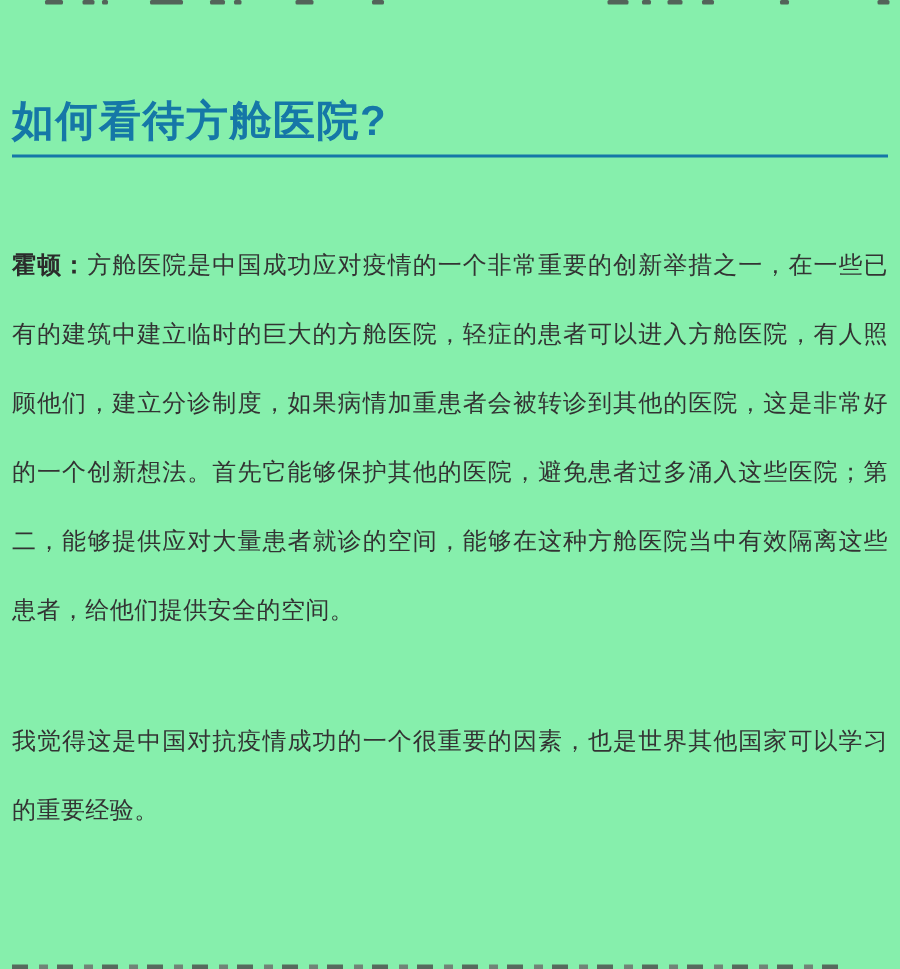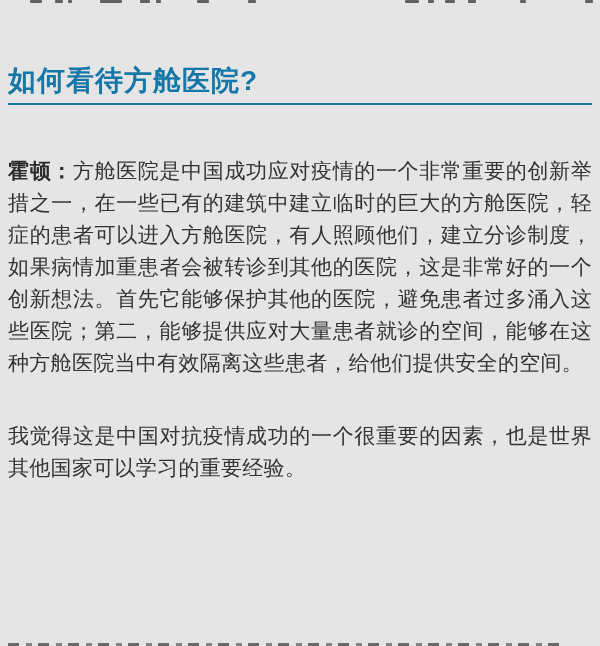"如何看待方舱医院?" .page { background: #e5e5e5 -> #86efac }
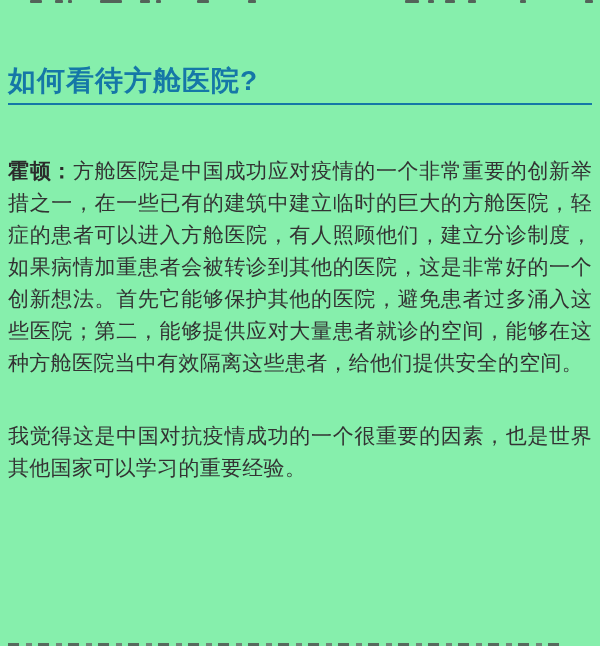"霍顿：方舱医院是中国成功应对疫情的一个非常重要的创新举措之一，在一些已有的建筑中" .para { font-size: 21px -> 16px; line-height: 32px -> 46px }
